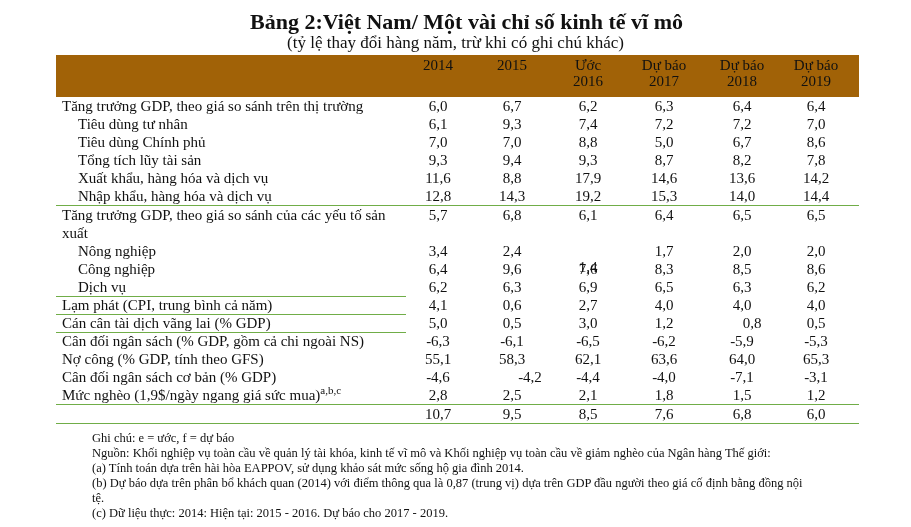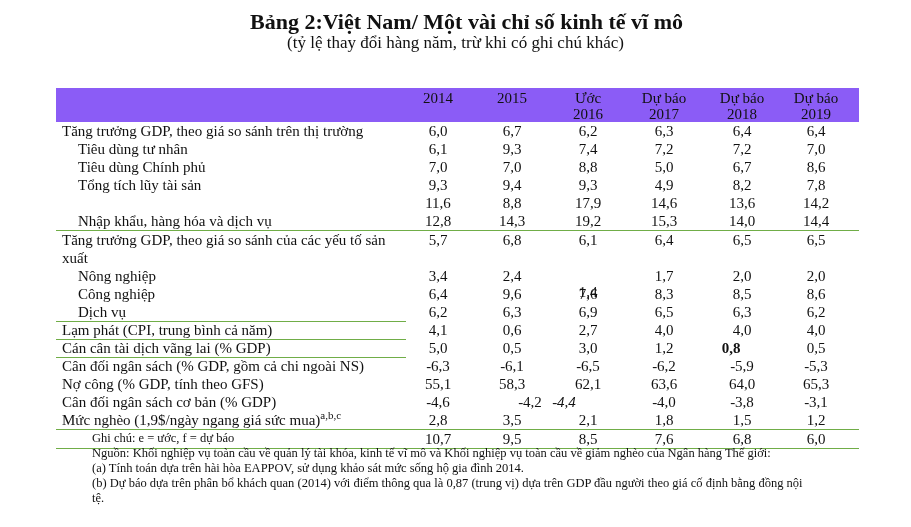"2014" .hdr { background: #8b5cf6 -> #a16207; height: 34px -> 42px; margin-top: 33px -> none }
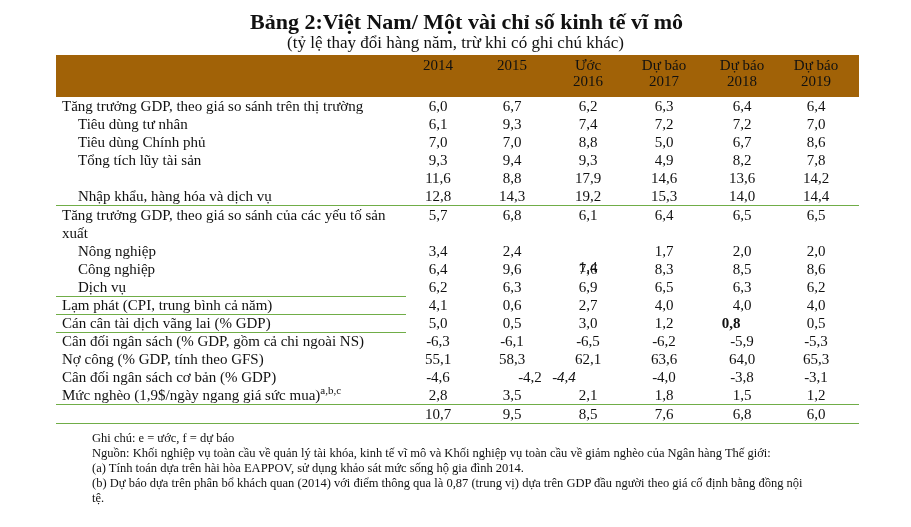"4,9" div.val { text: 4,9 -> 8,7 }
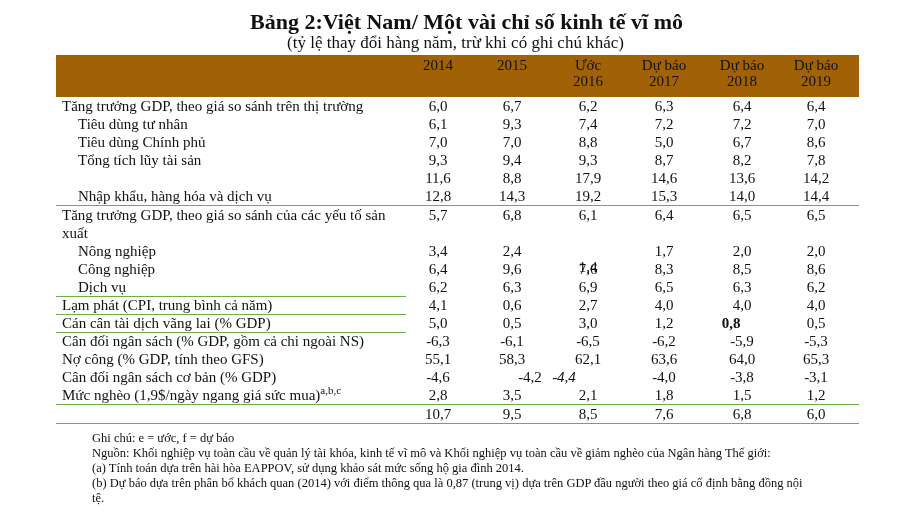"Xuất khẩu, hàng hóa và" div.label { html: none -> <div><span>Xuất khẩu, hàng hóa và dịch vụ</span></div> }
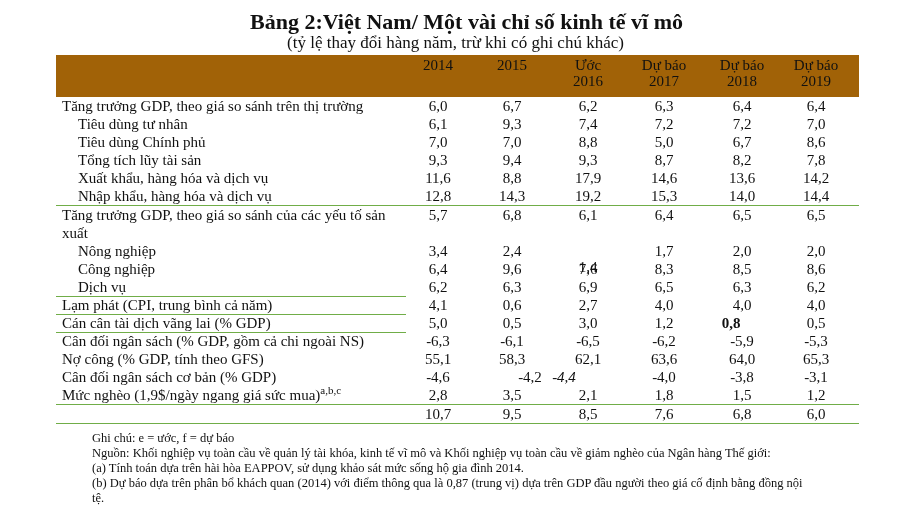"0,8" div.val { font-weight: bold -> none; left: 639px -> 660px }
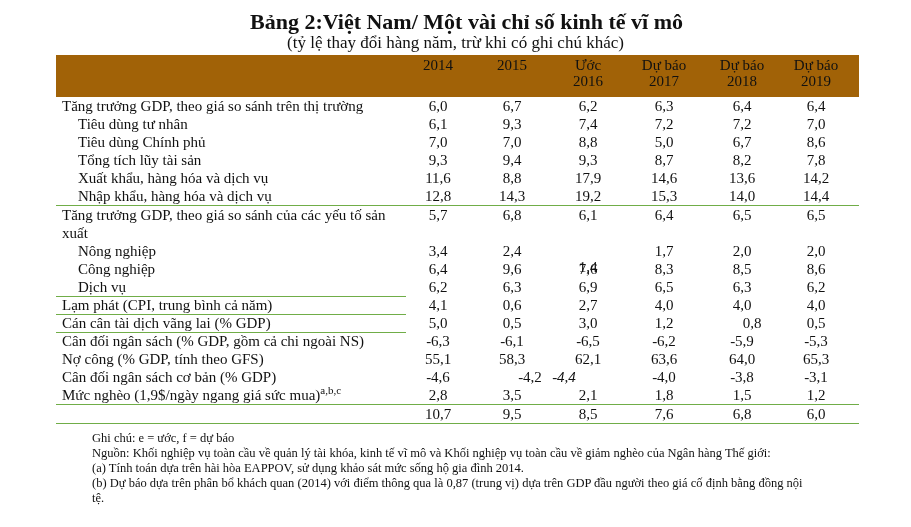"-4,4" div.val { font-style: italic -> none; left: 472px -> 496px }
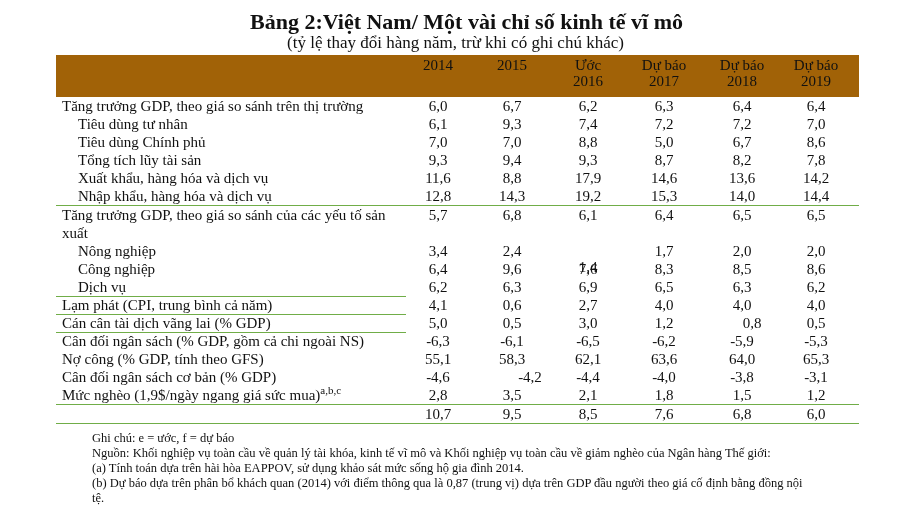"-3,8" div.val { text: -3,8 -> -7,1 }
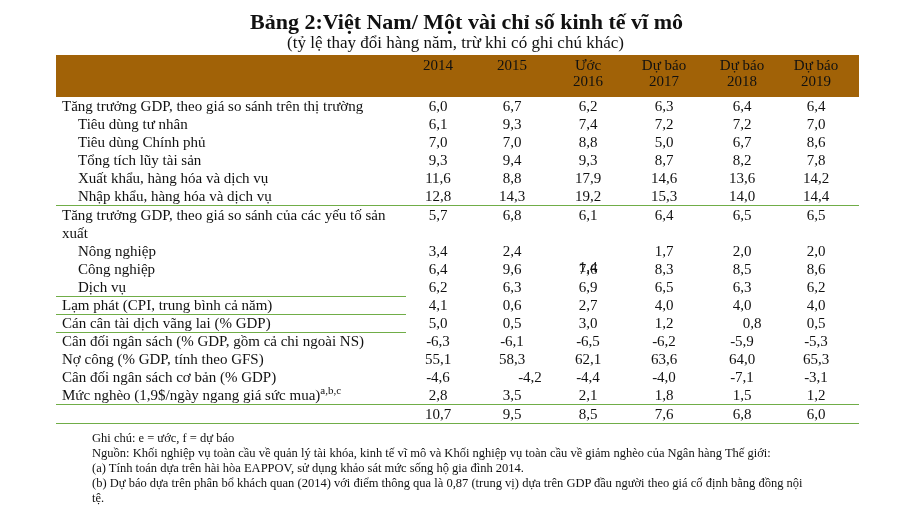"3,5" div.val { text: 3,5 -> 2,5 }
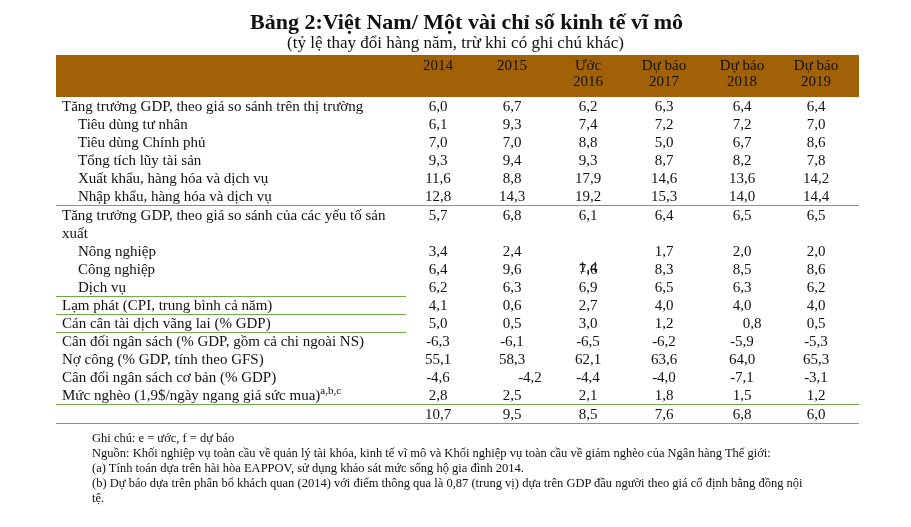"(c) Dữ liệu thực: 2014:" div { html: none -> <div>(c) Dữ liệu thực: 2014: Hiện tại: 2015 - 2016. Dự báo cho 2017 - 2019.</div> }
